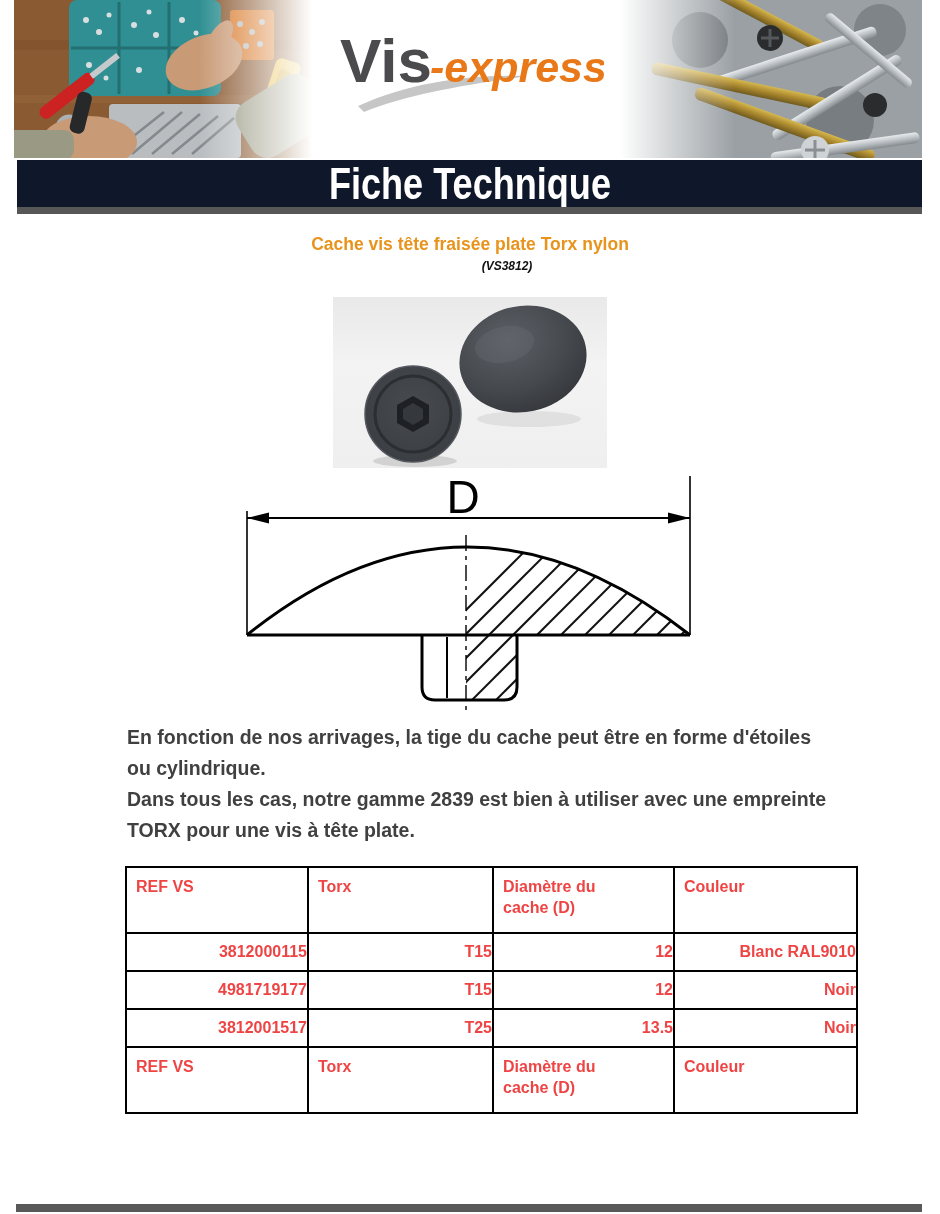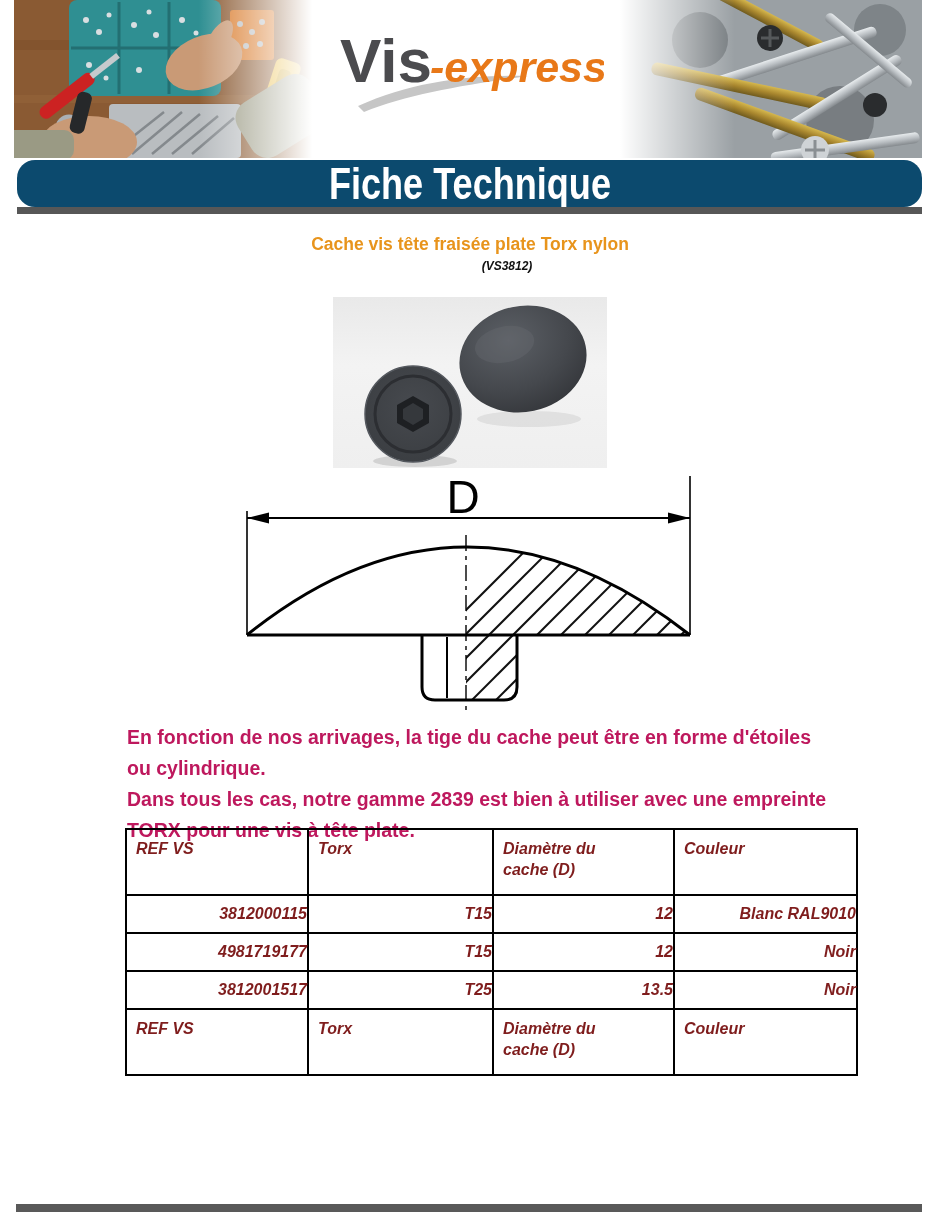"Fiche Technique" div { background: #0c4a6e -> #0f172a; border-radius: 18px -> none }
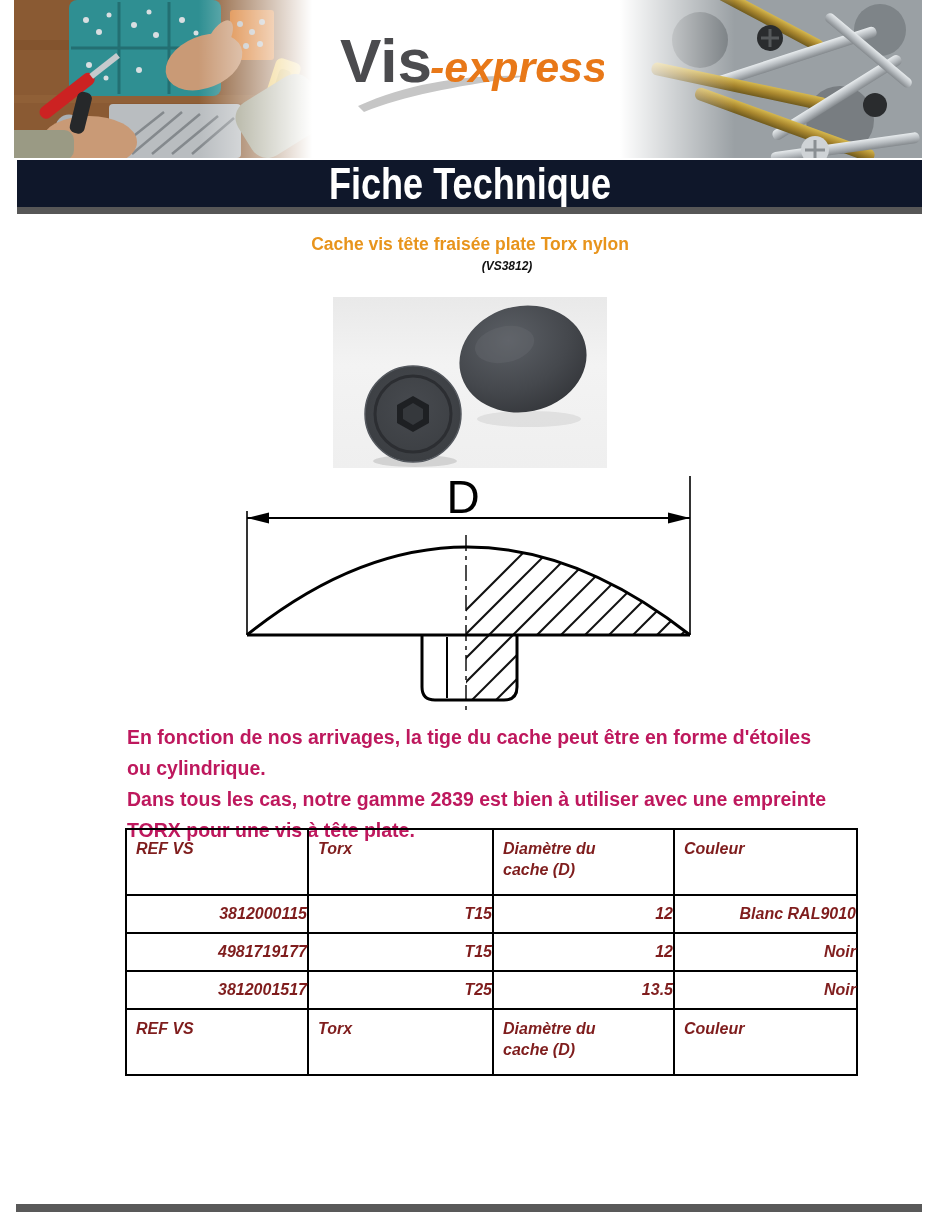"En fonction de nos arrivages," #descr { color: #be185d -> #404040 }
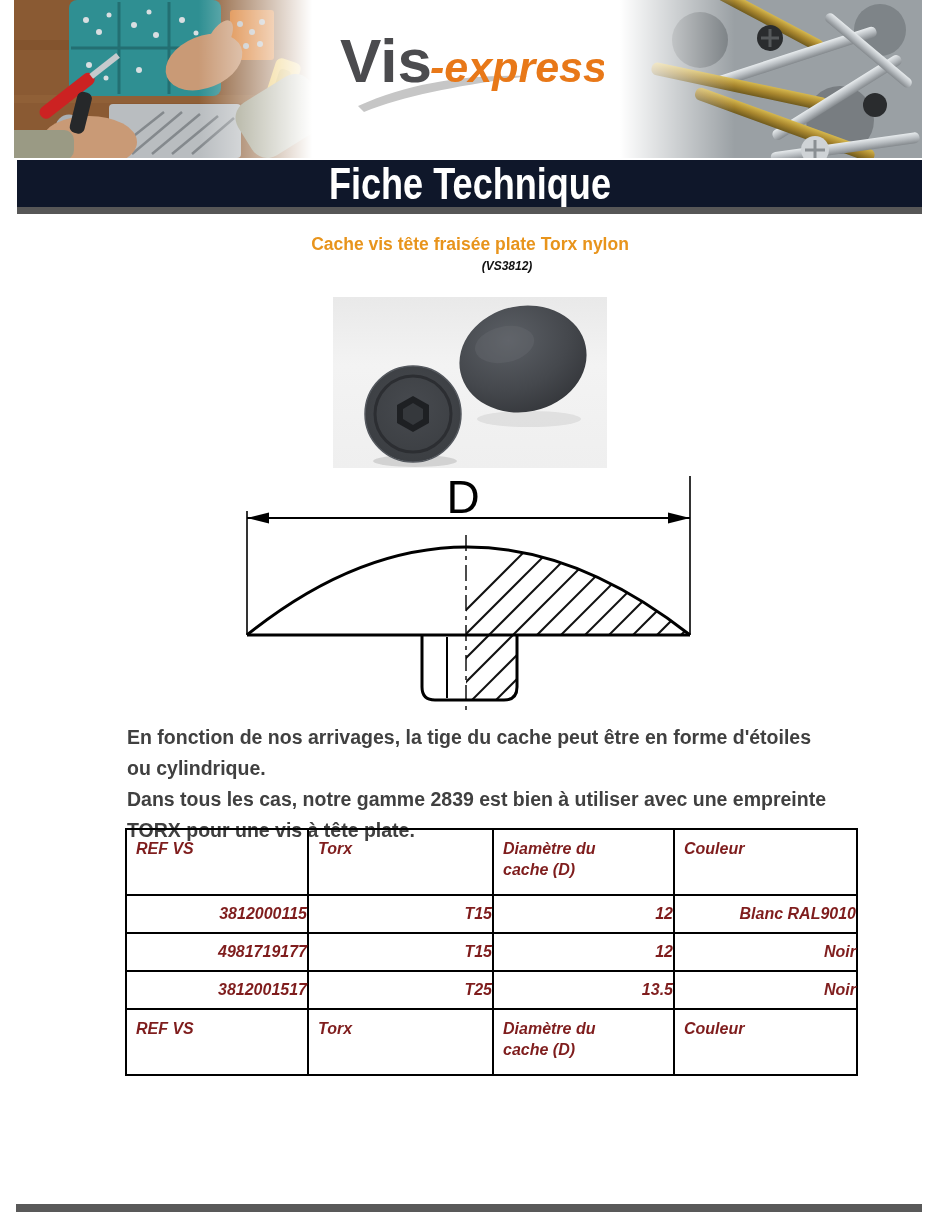"REF VS" #spec-table { color: #7f1d1d -> #ef4444; font-style: italic -> none; top: 828px -> 866px }
